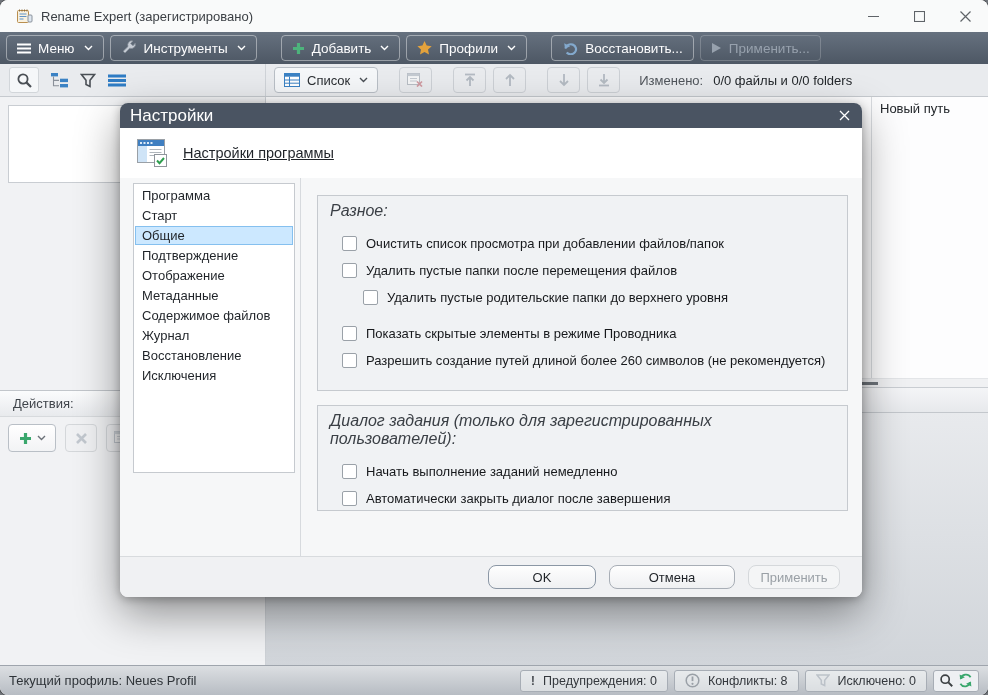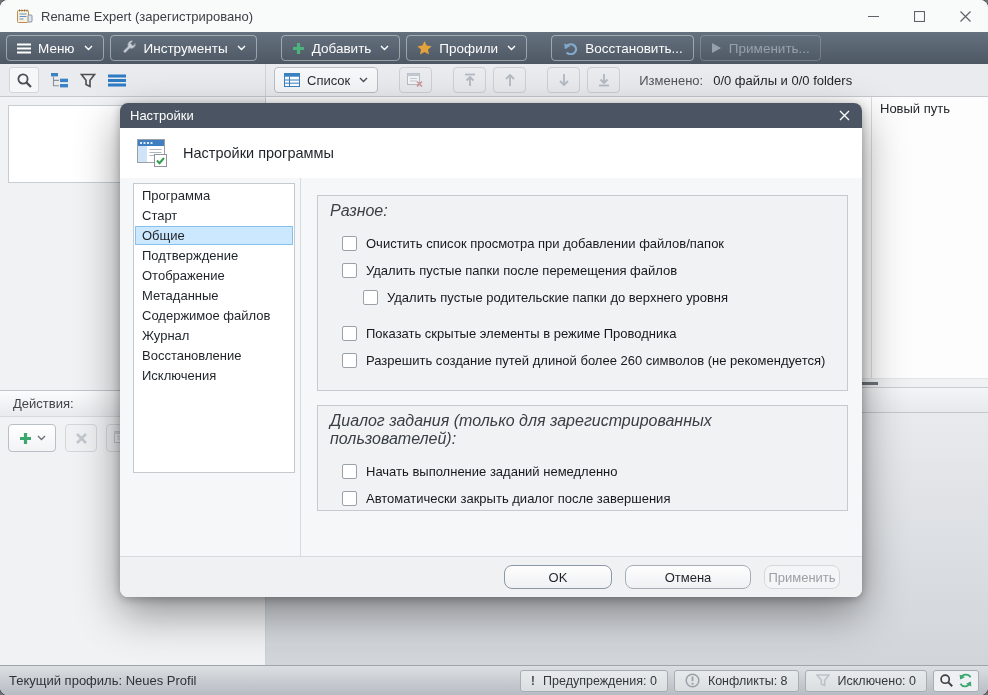"Настройки" .dlg-titlebar { font-size: 13px -> 17px }
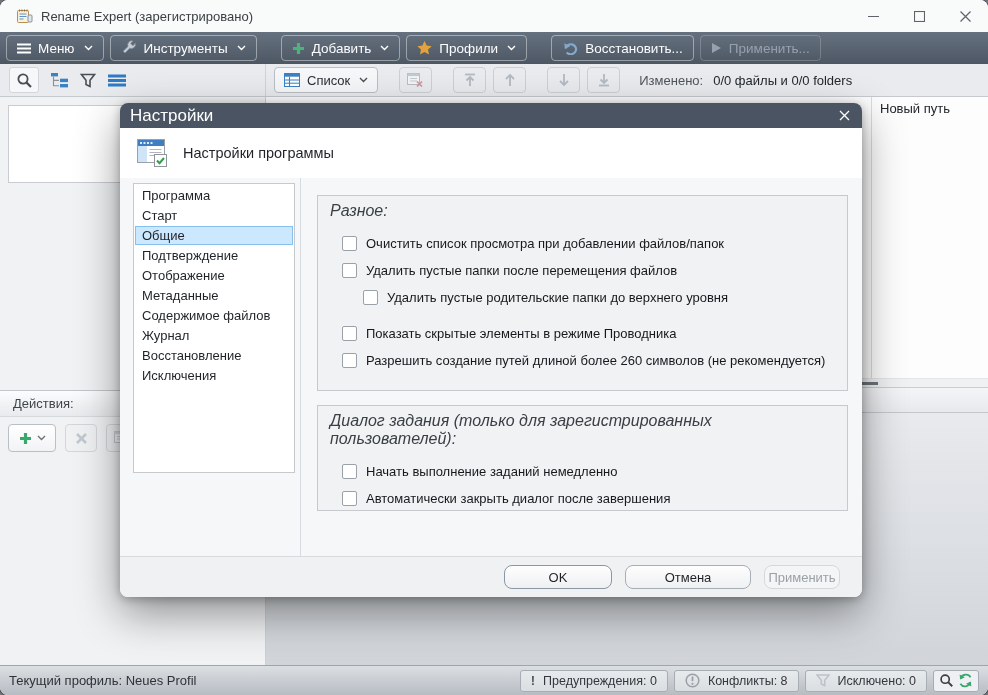"Настройки программы" .dlg-header { text-decoration: none -> underline }
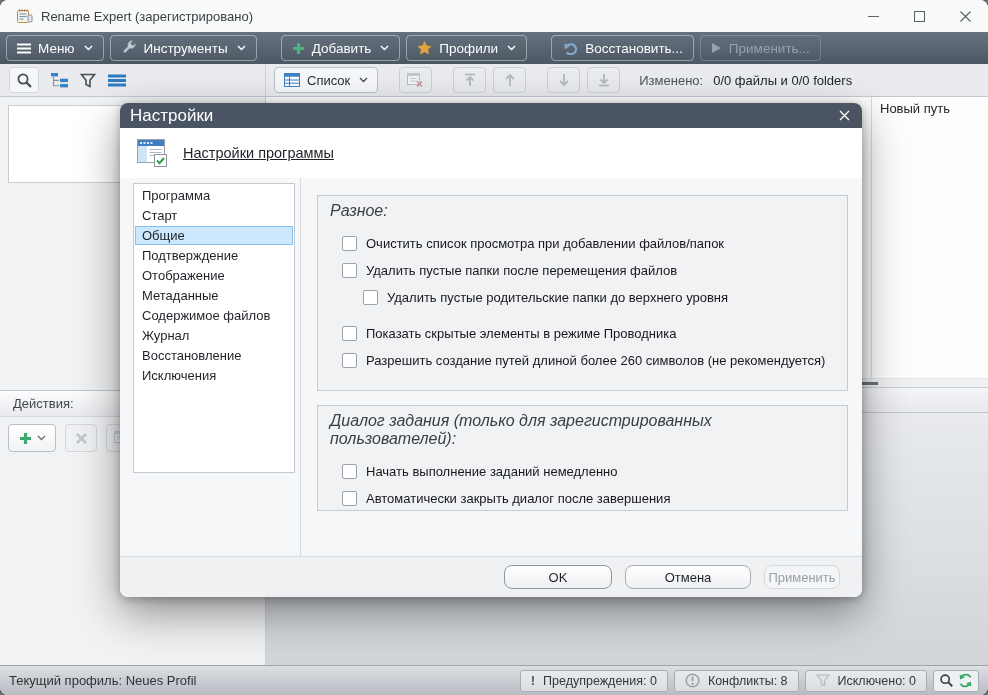"Применить" .dlg-btn.apply { width: 76px -> 92px }
